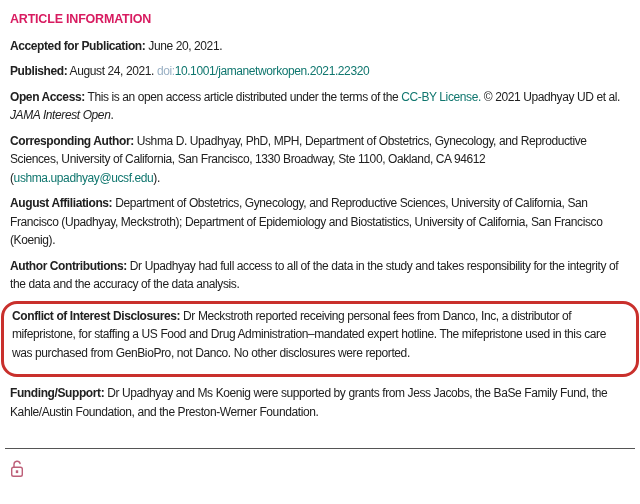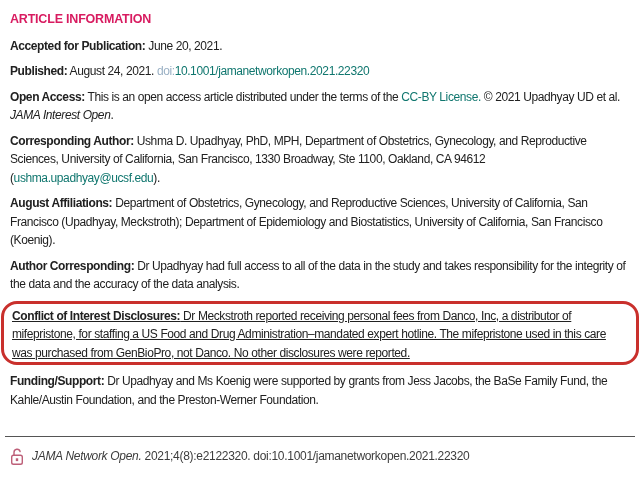"Author Corresponding:" b { text: Corresponding -> Contributions }
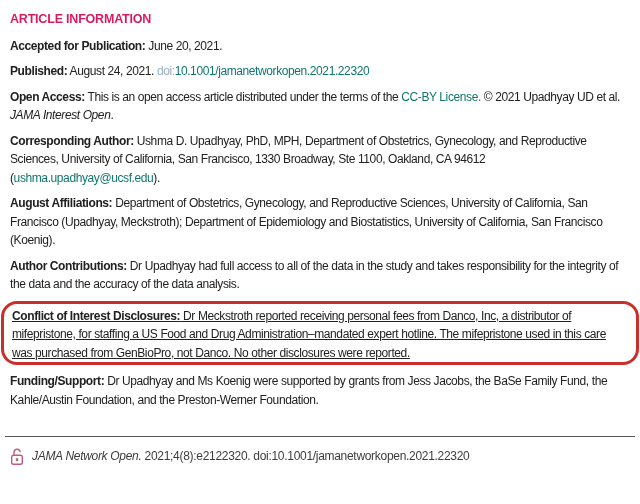"Conflict of Interest Disclosures: Dr" .conflict-box { padding: 3px 8px 0 8px -> 3px 8px 12px 8px; text-decoration: underline -> none }
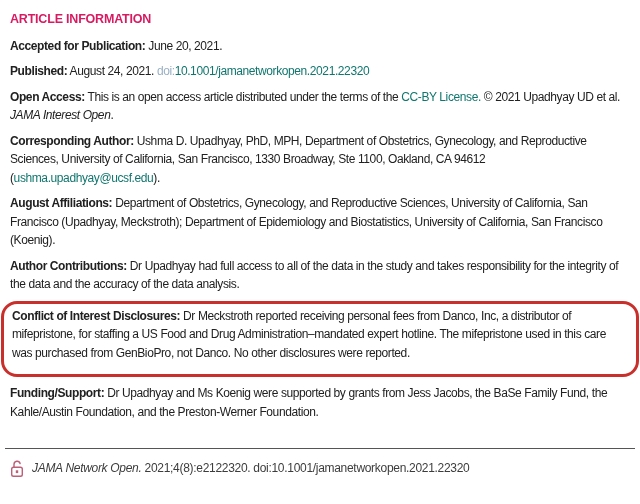"JAMA Network Open. 2021;4(8):e2122320." p.cite { html: <p><span>JAMA Network Open.</span><span> 2021;4(8):e2122320. doi:10.1001/jamanetworkopen.2021.22320</span></p> -> none }
